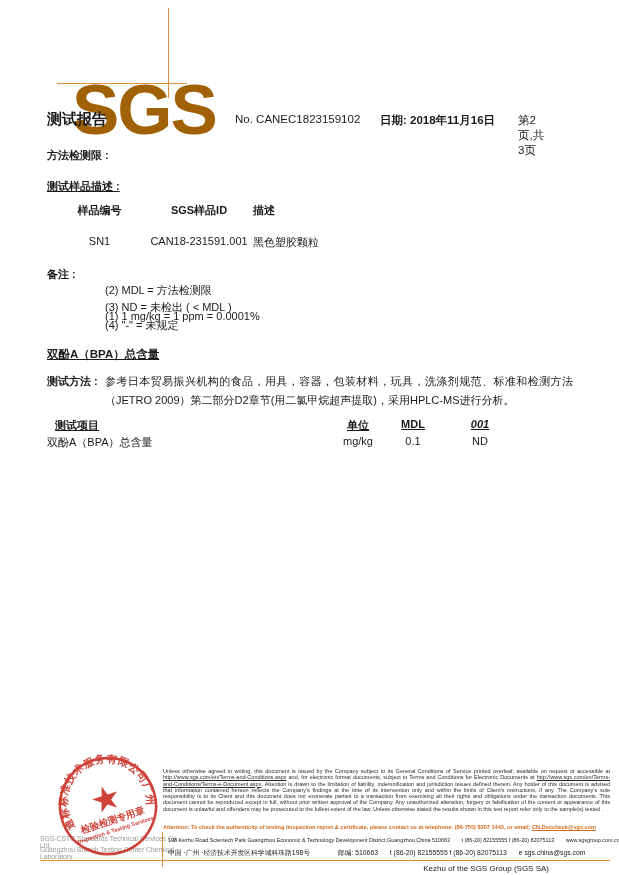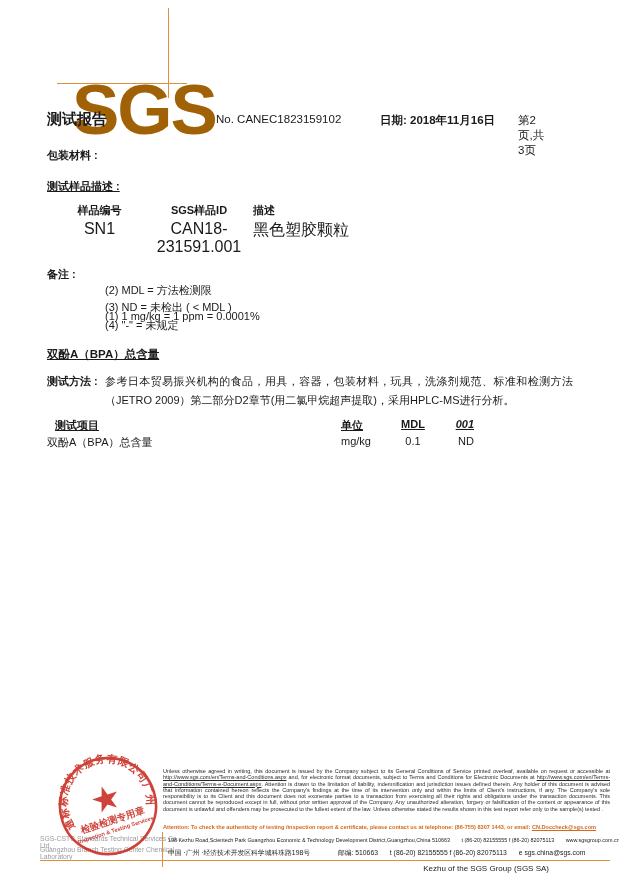"No. CANEC1823159102" .hdr-no { padding-left: none -> 19px }
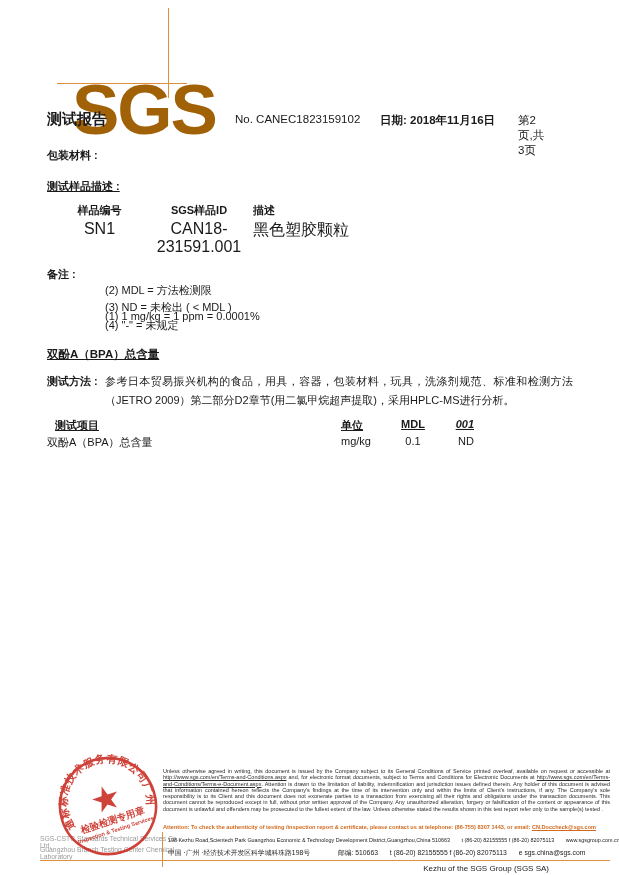"包装材料 :" span.results-label { text: 包装材料 -> 方法检测限 }
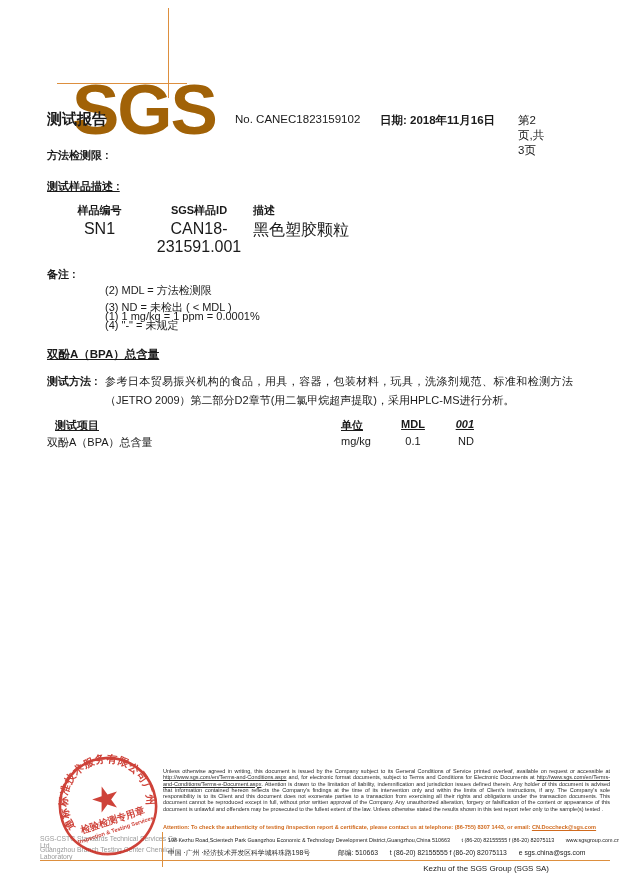"SN1" .st-r { font-size: 16px -> 11px; top: 220px -> 235px }
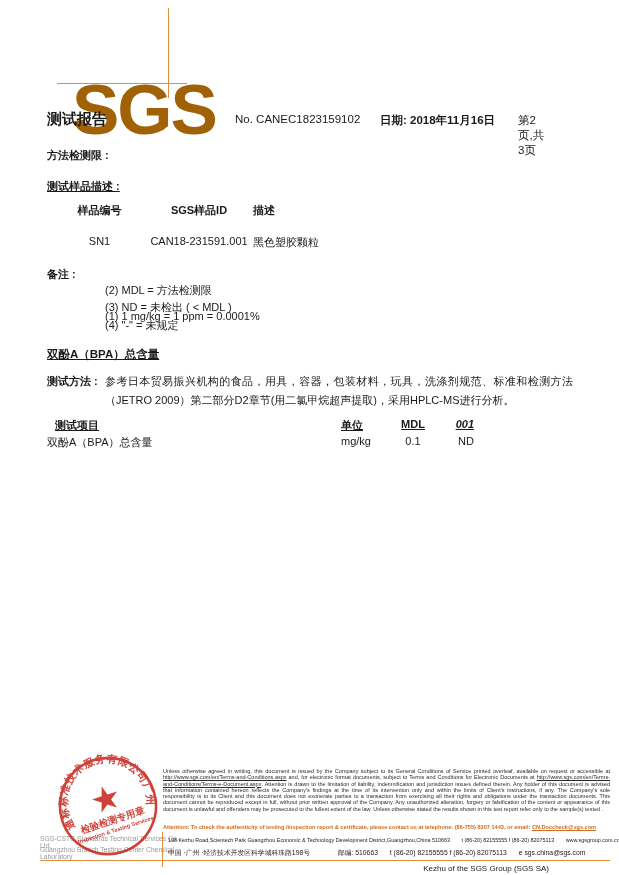"单位" .rcol-unit { left: 341px -> 334px; text-align: left -> center }
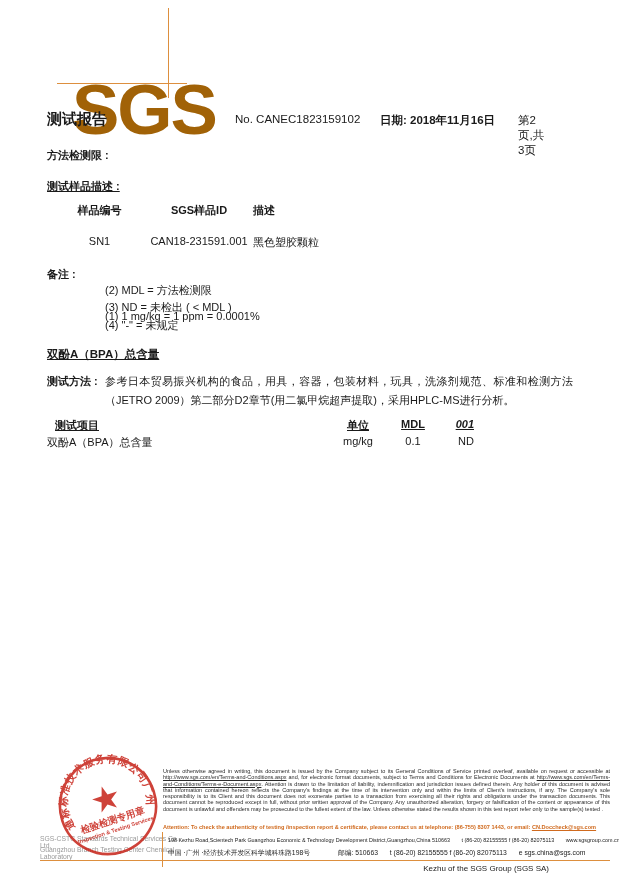"001" .rcol-001 { left: 438px -> 462px; text-align: right -> center }
